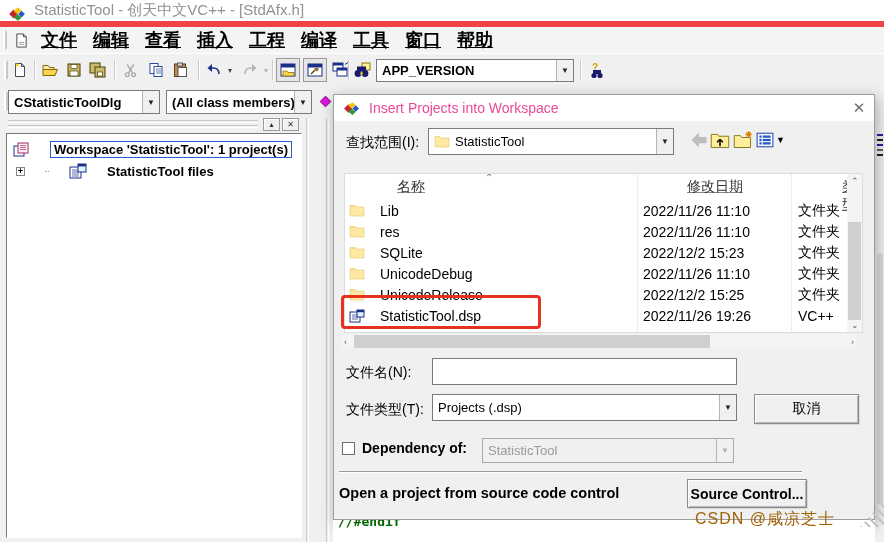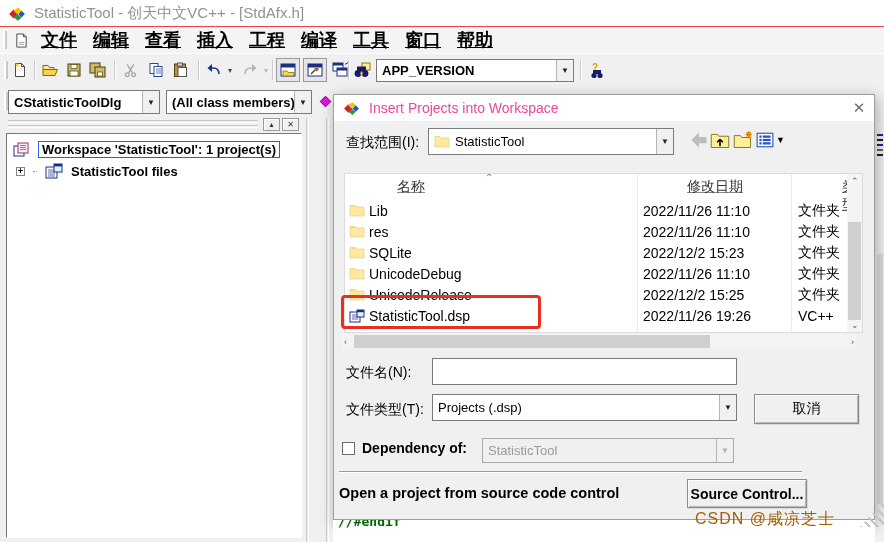"StatisticTool - 创天中文VC++ - [StdAfx.h]" .titlebar { border-bottom: 1px solid #ef4444 -> 6px solid #ef4444 }
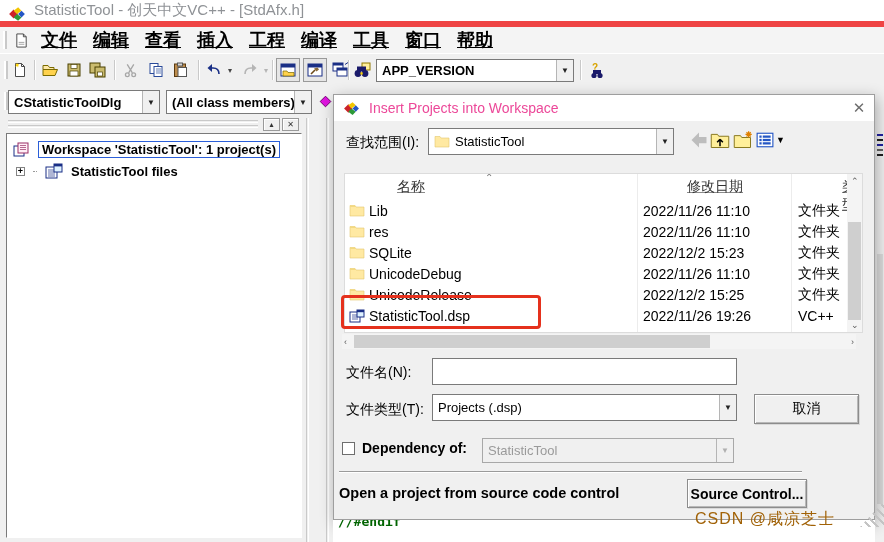"Workspace 'StatisticTool': 1 project(s)" .tree-row { gap: 8px -> 20px }
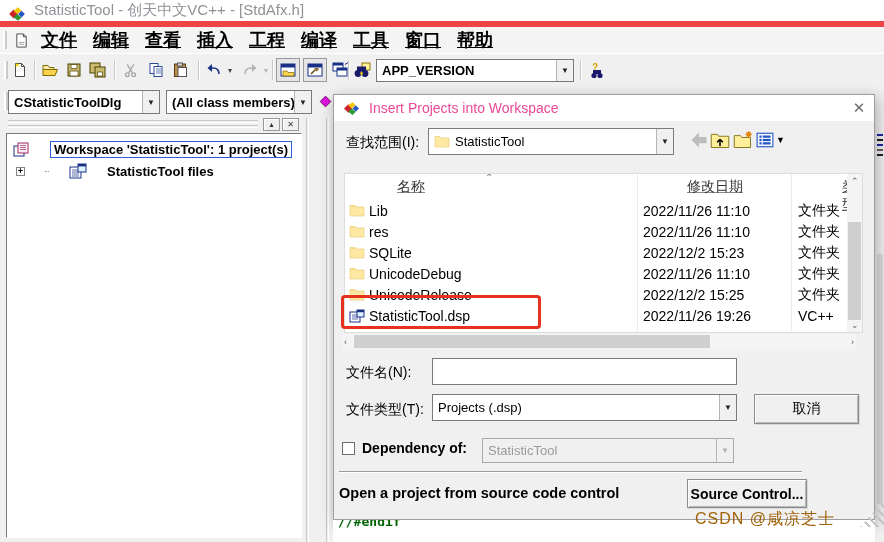"Lib" .frow .fname { gap: 4px -> 15px }
